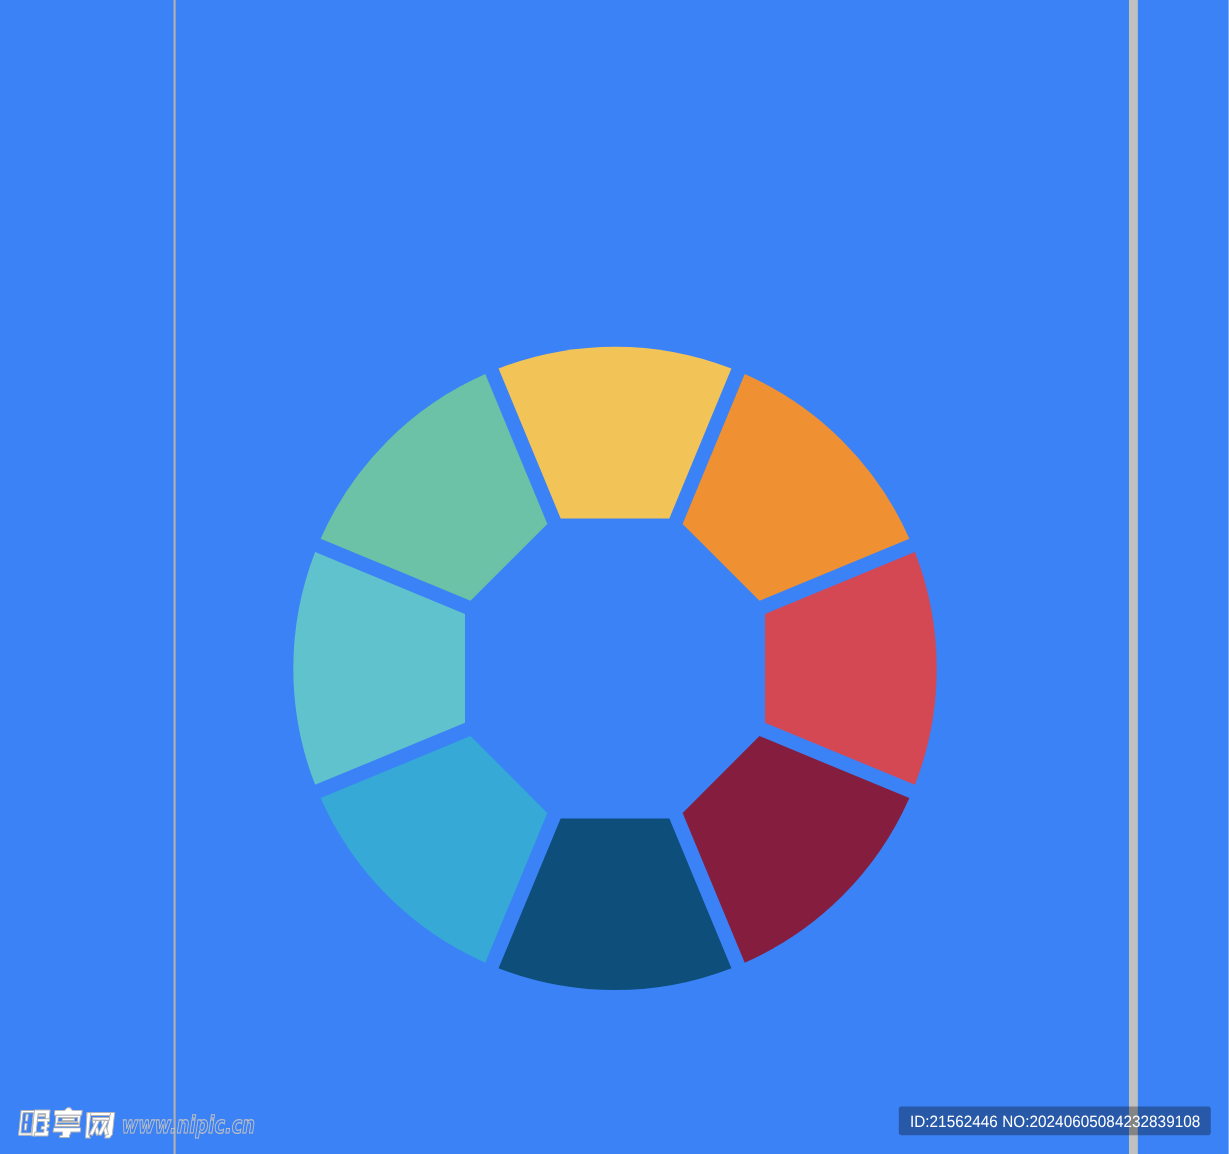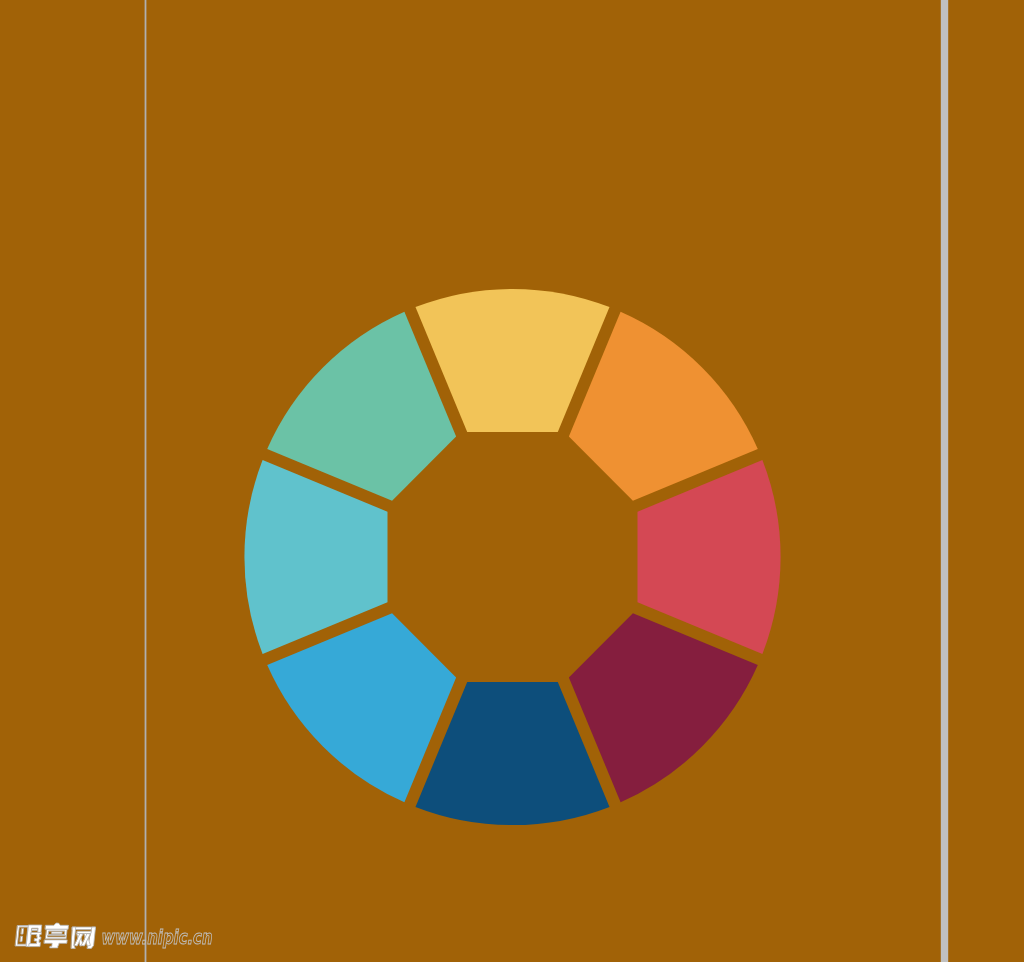"www.nipic.cn" #stage { background: #a16207 -> #3b82f6 }
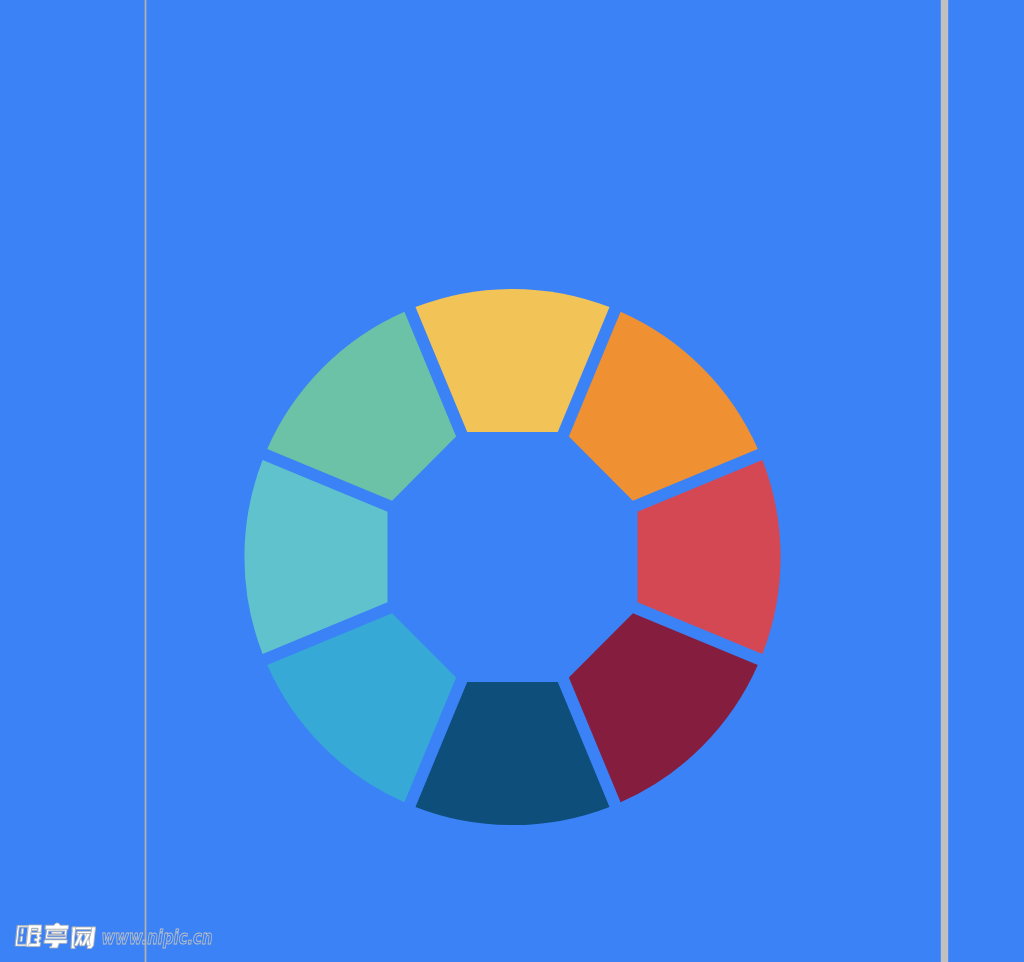"ID:21562446 NO:20240605084232839108" div { html: none -> <div> <span>ID:21562446 NO:20240605084232839108</span> </div> }
